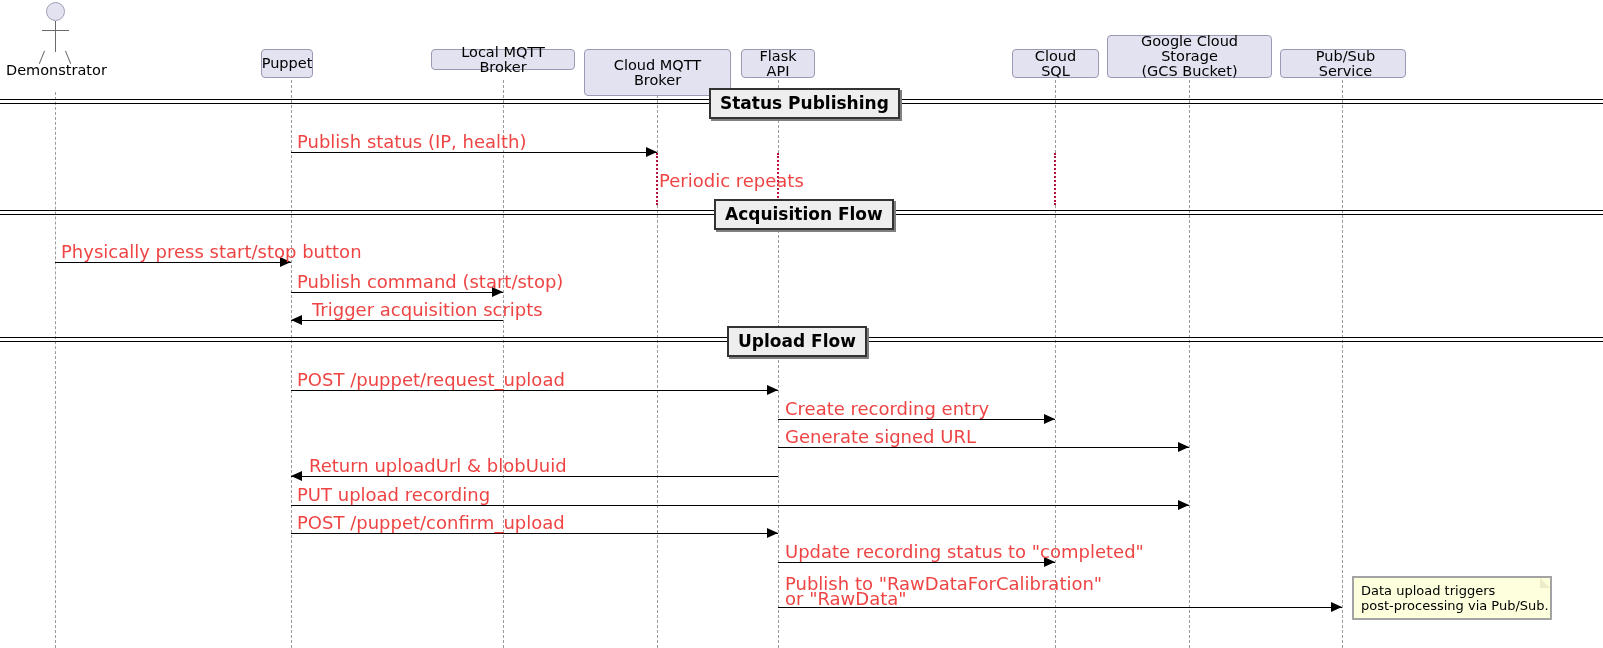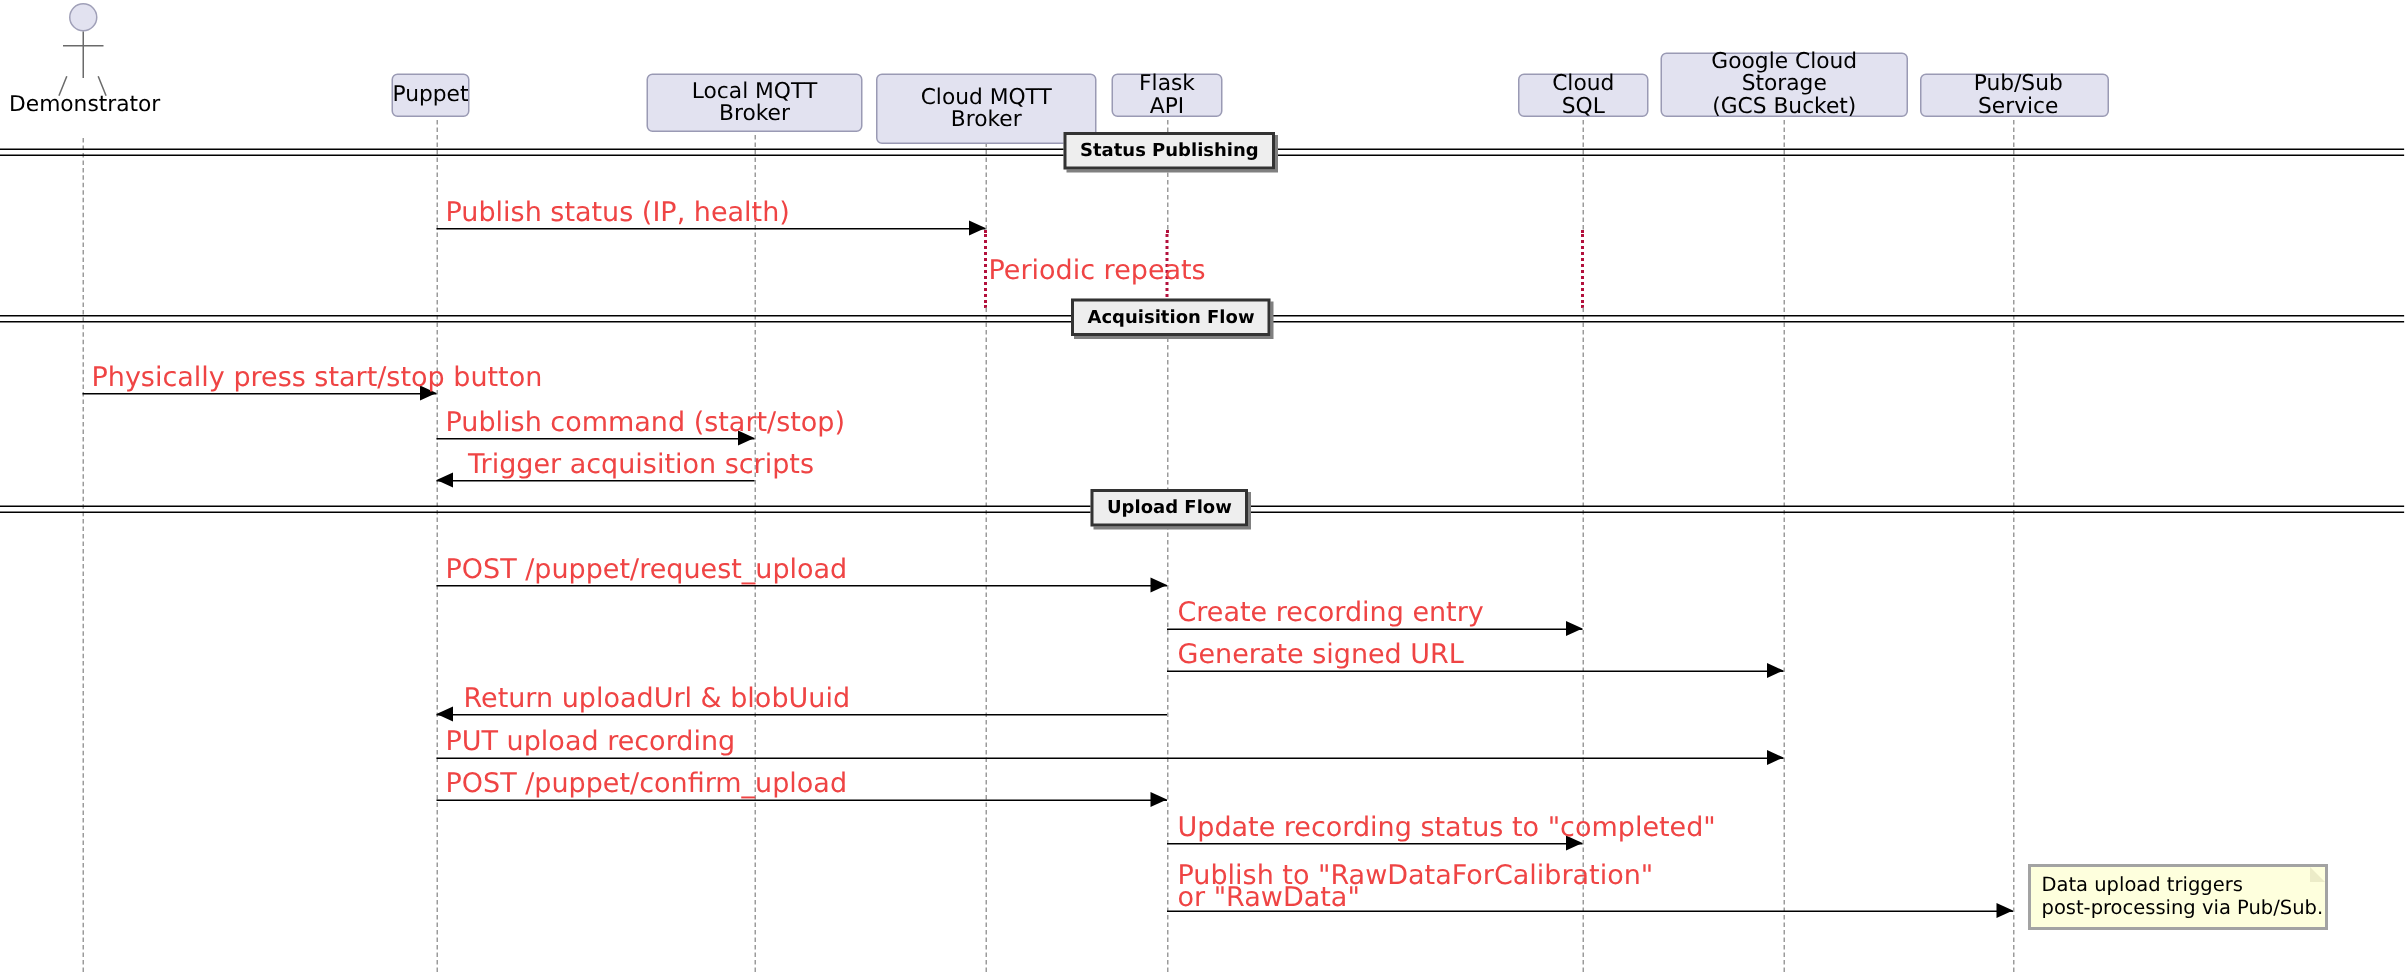"Local MQTT Broker" div.participant { height: 39px -> 21px }
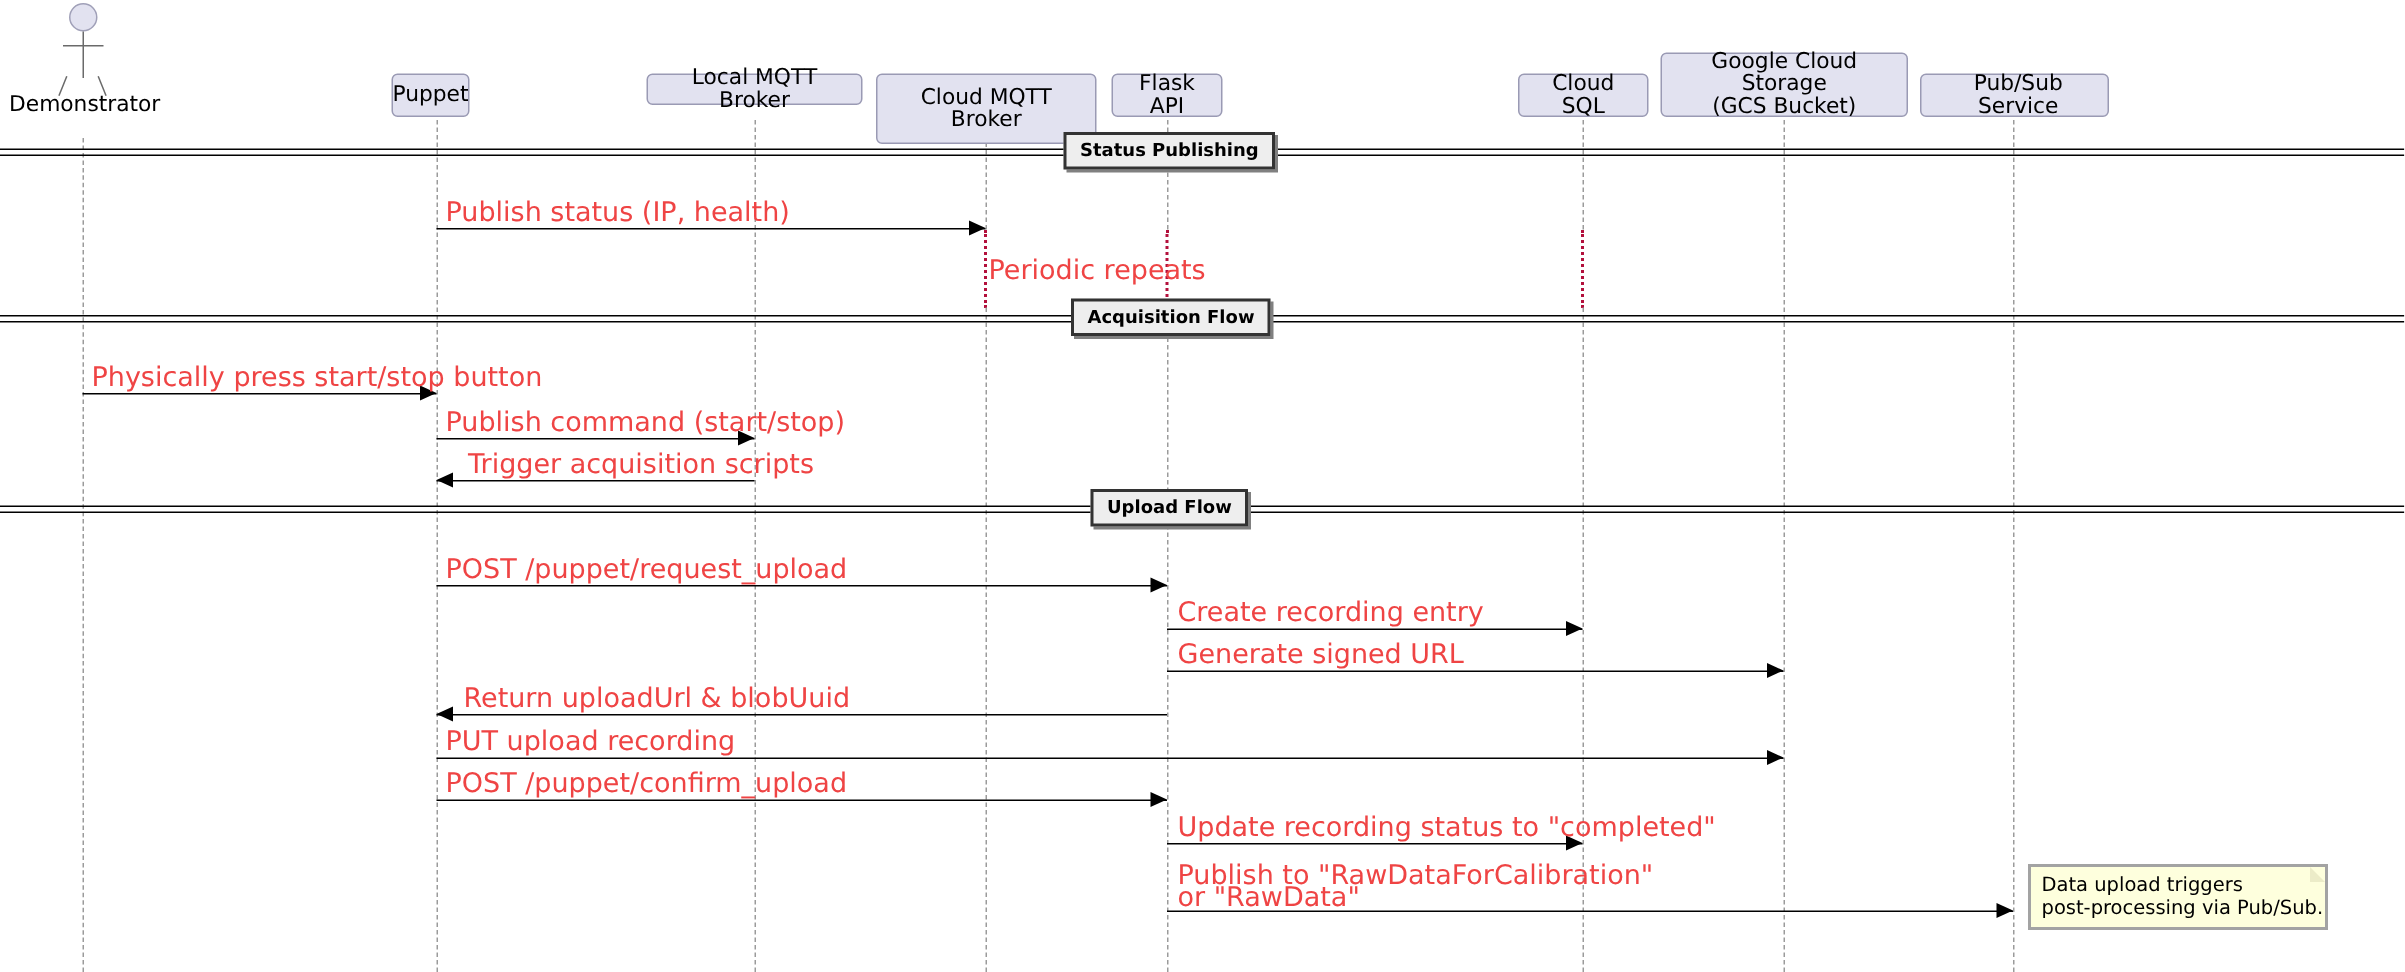"Status Publishing" .divider-title { font-size: 12px -> 17px }
